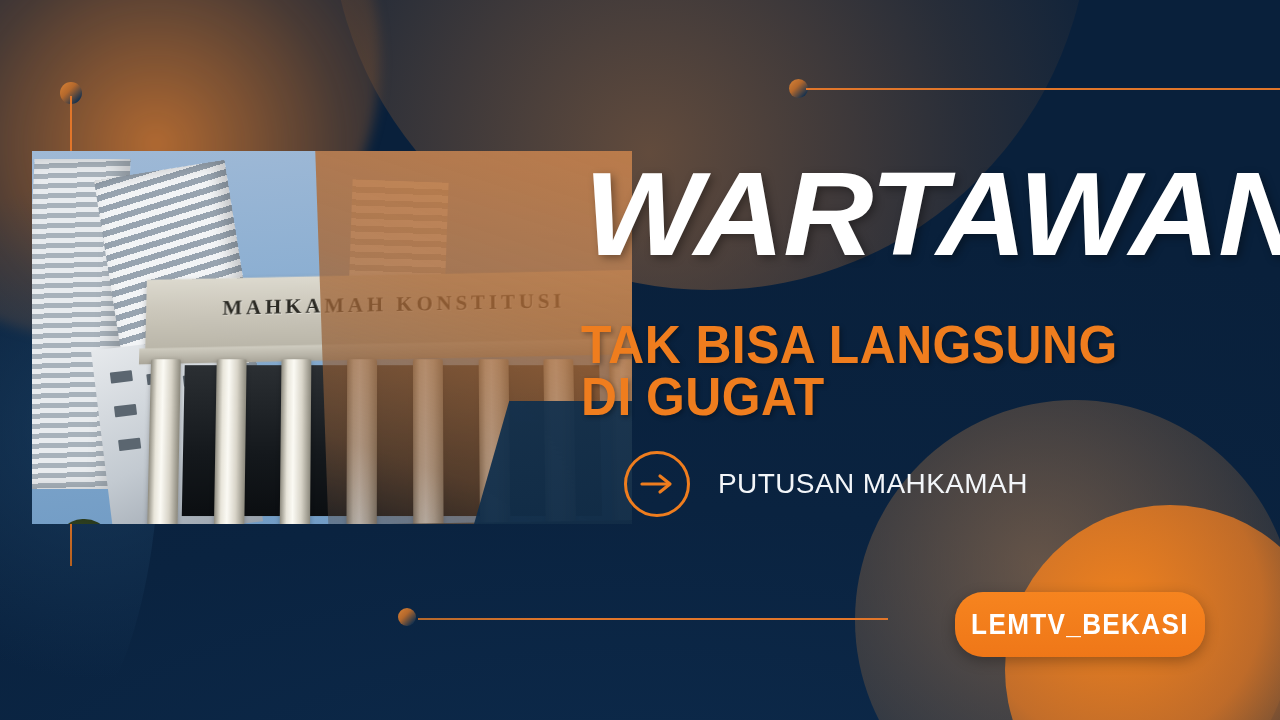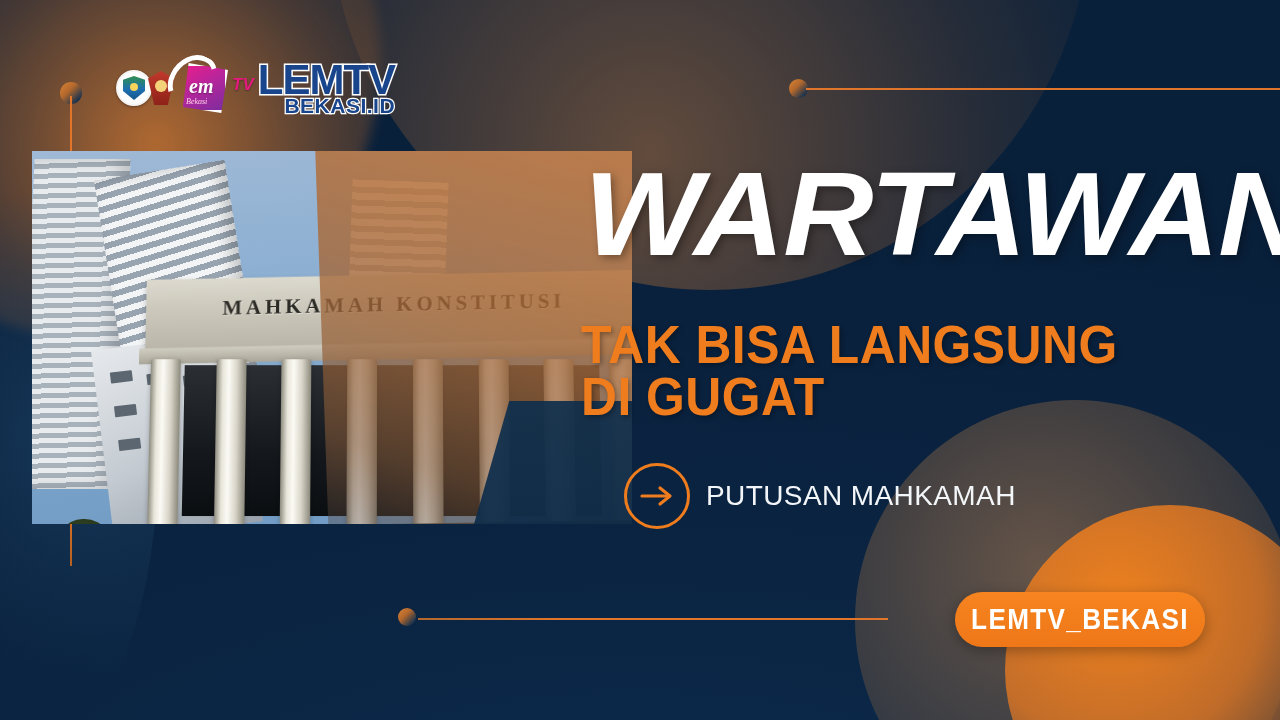"em" div.logo-wrap { html: <div> <div> <div></div> </div> <div></div> <div> <div></div> <div></div> <div>em</div> <div>Bekasi</div> </div> <div>TV</div> <div> <span>LEMTV</span> <span>BEKASI.ID</span> </div> </div> -> none }
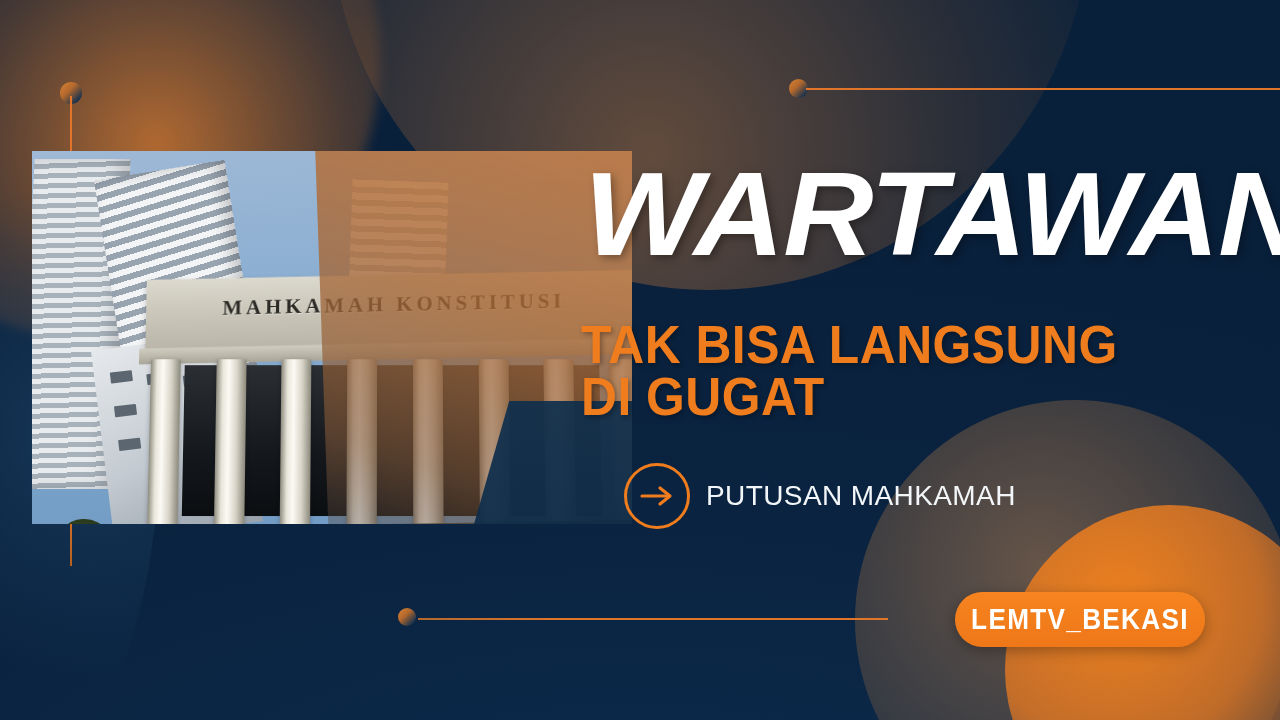"PUTUSAN MAHKAMAH" .kicker-row { gap: 16px -> 28px; margin-top: 12px -> none }
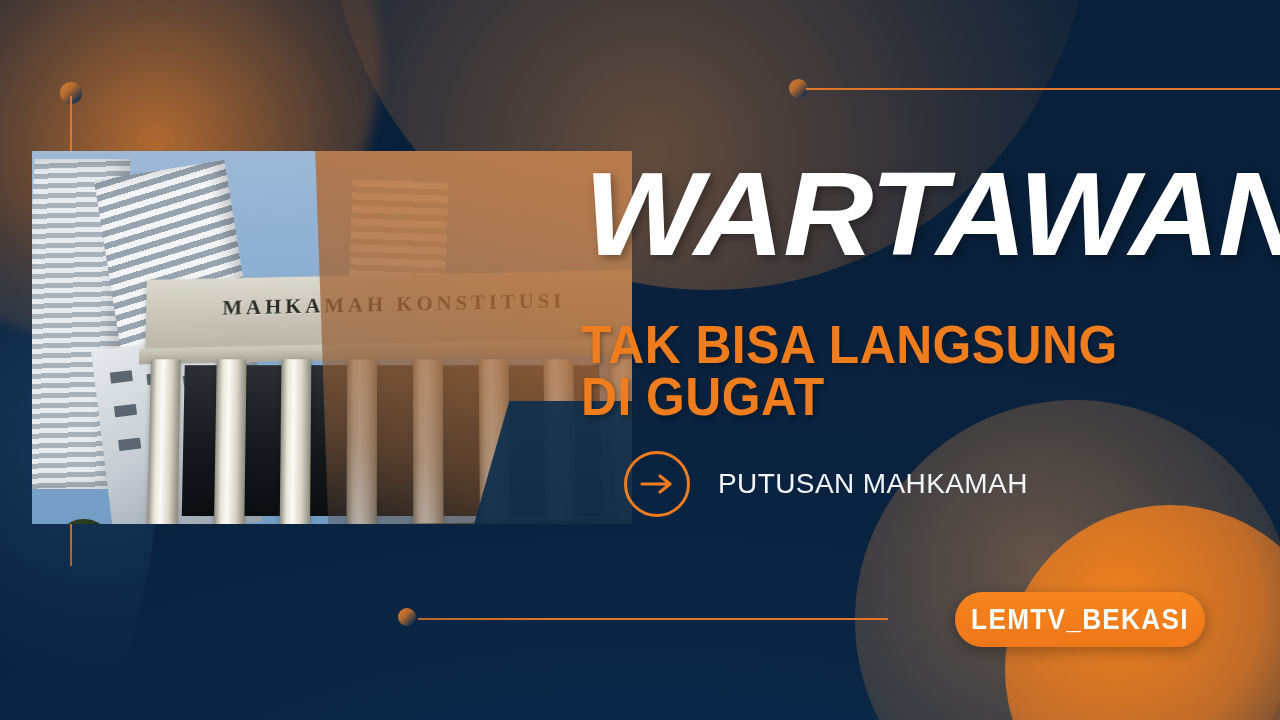"LEMTV_BEKASI" .cta-pill { height: 55px -> 65px }
